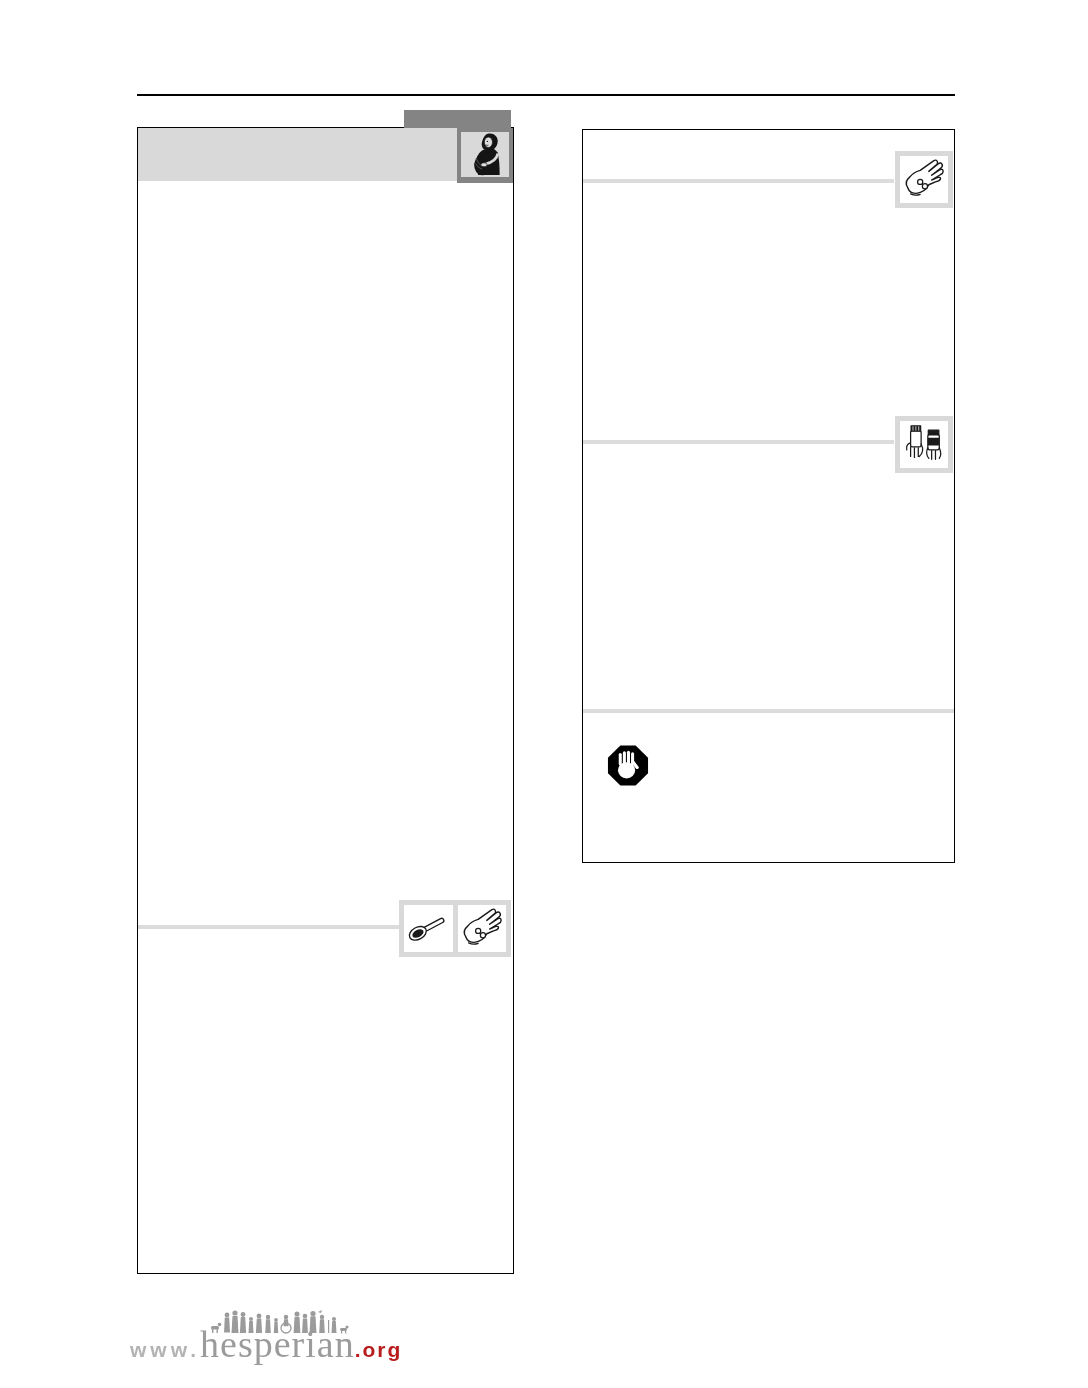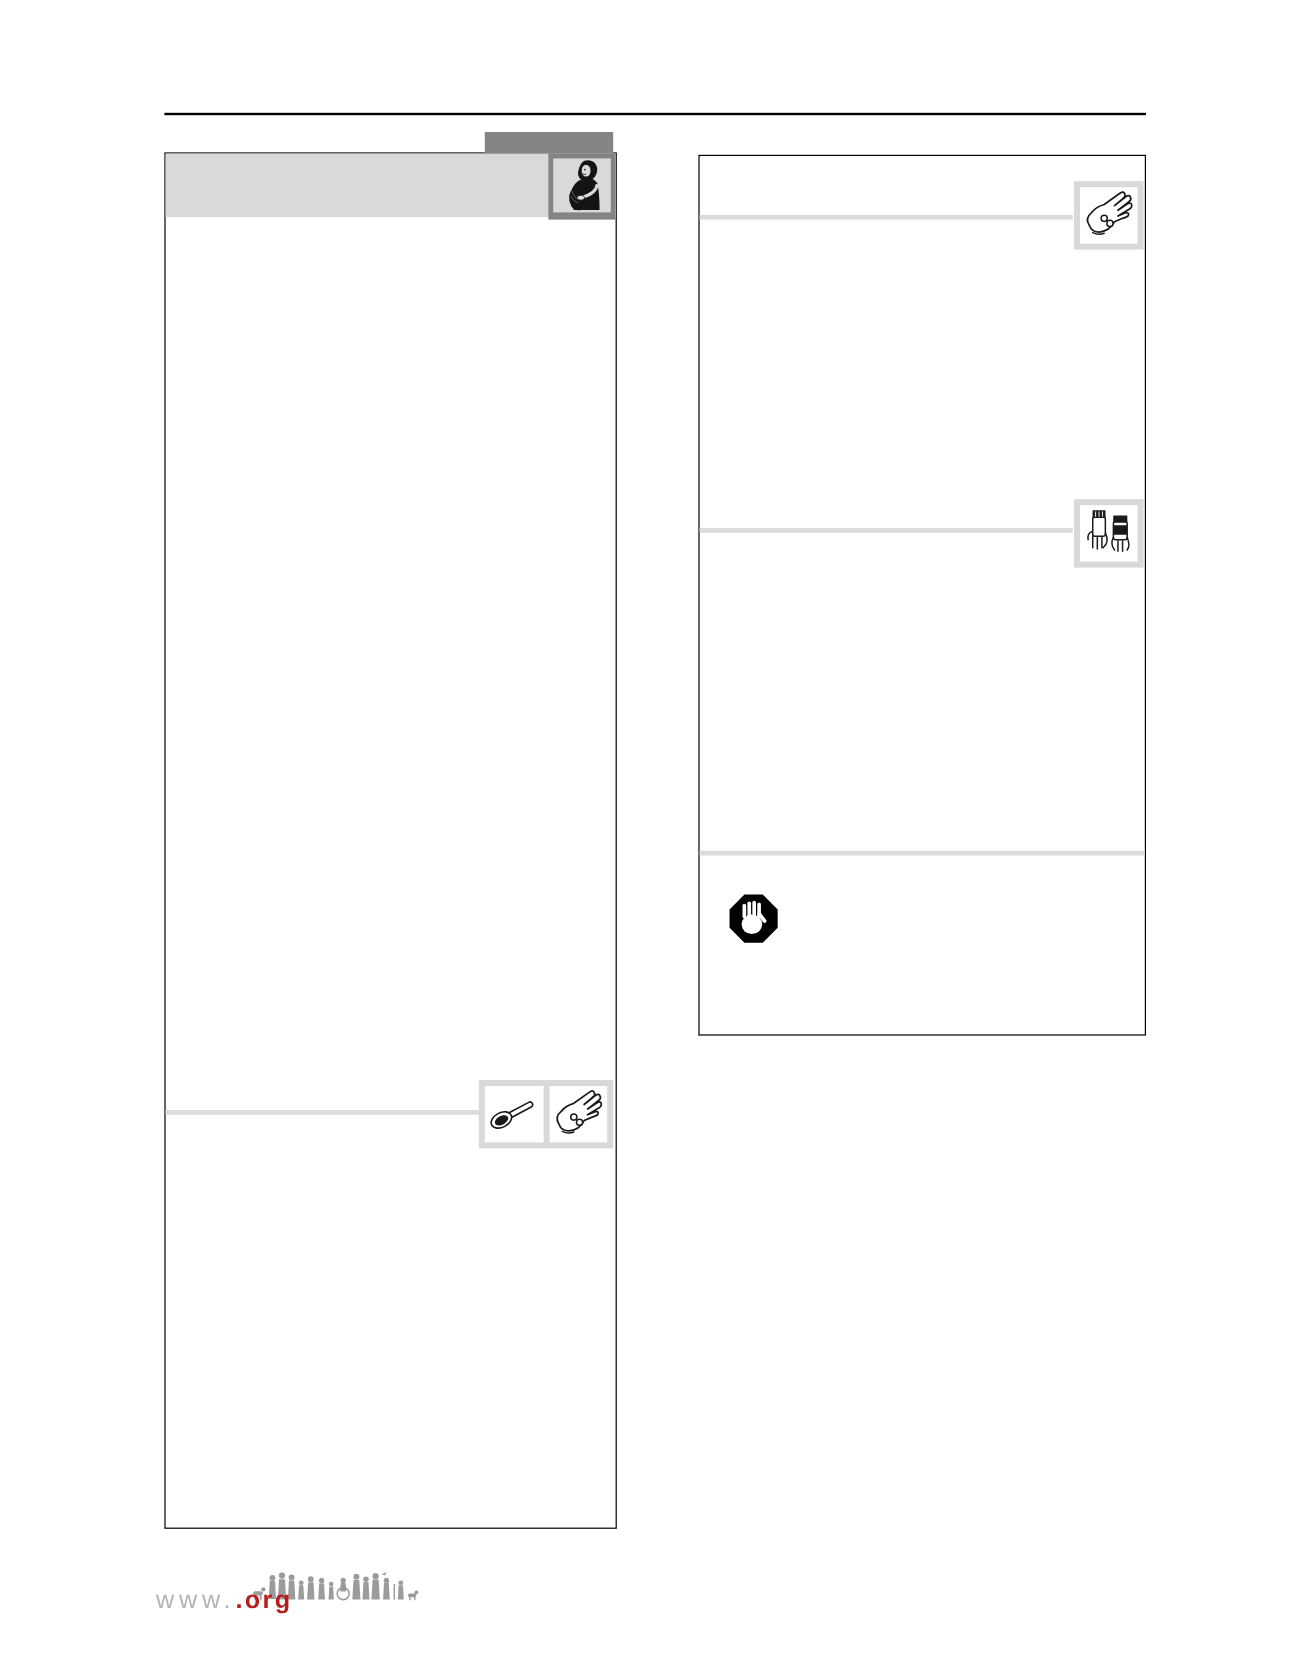"www." .logo-www { font-weight: normal -> bold }
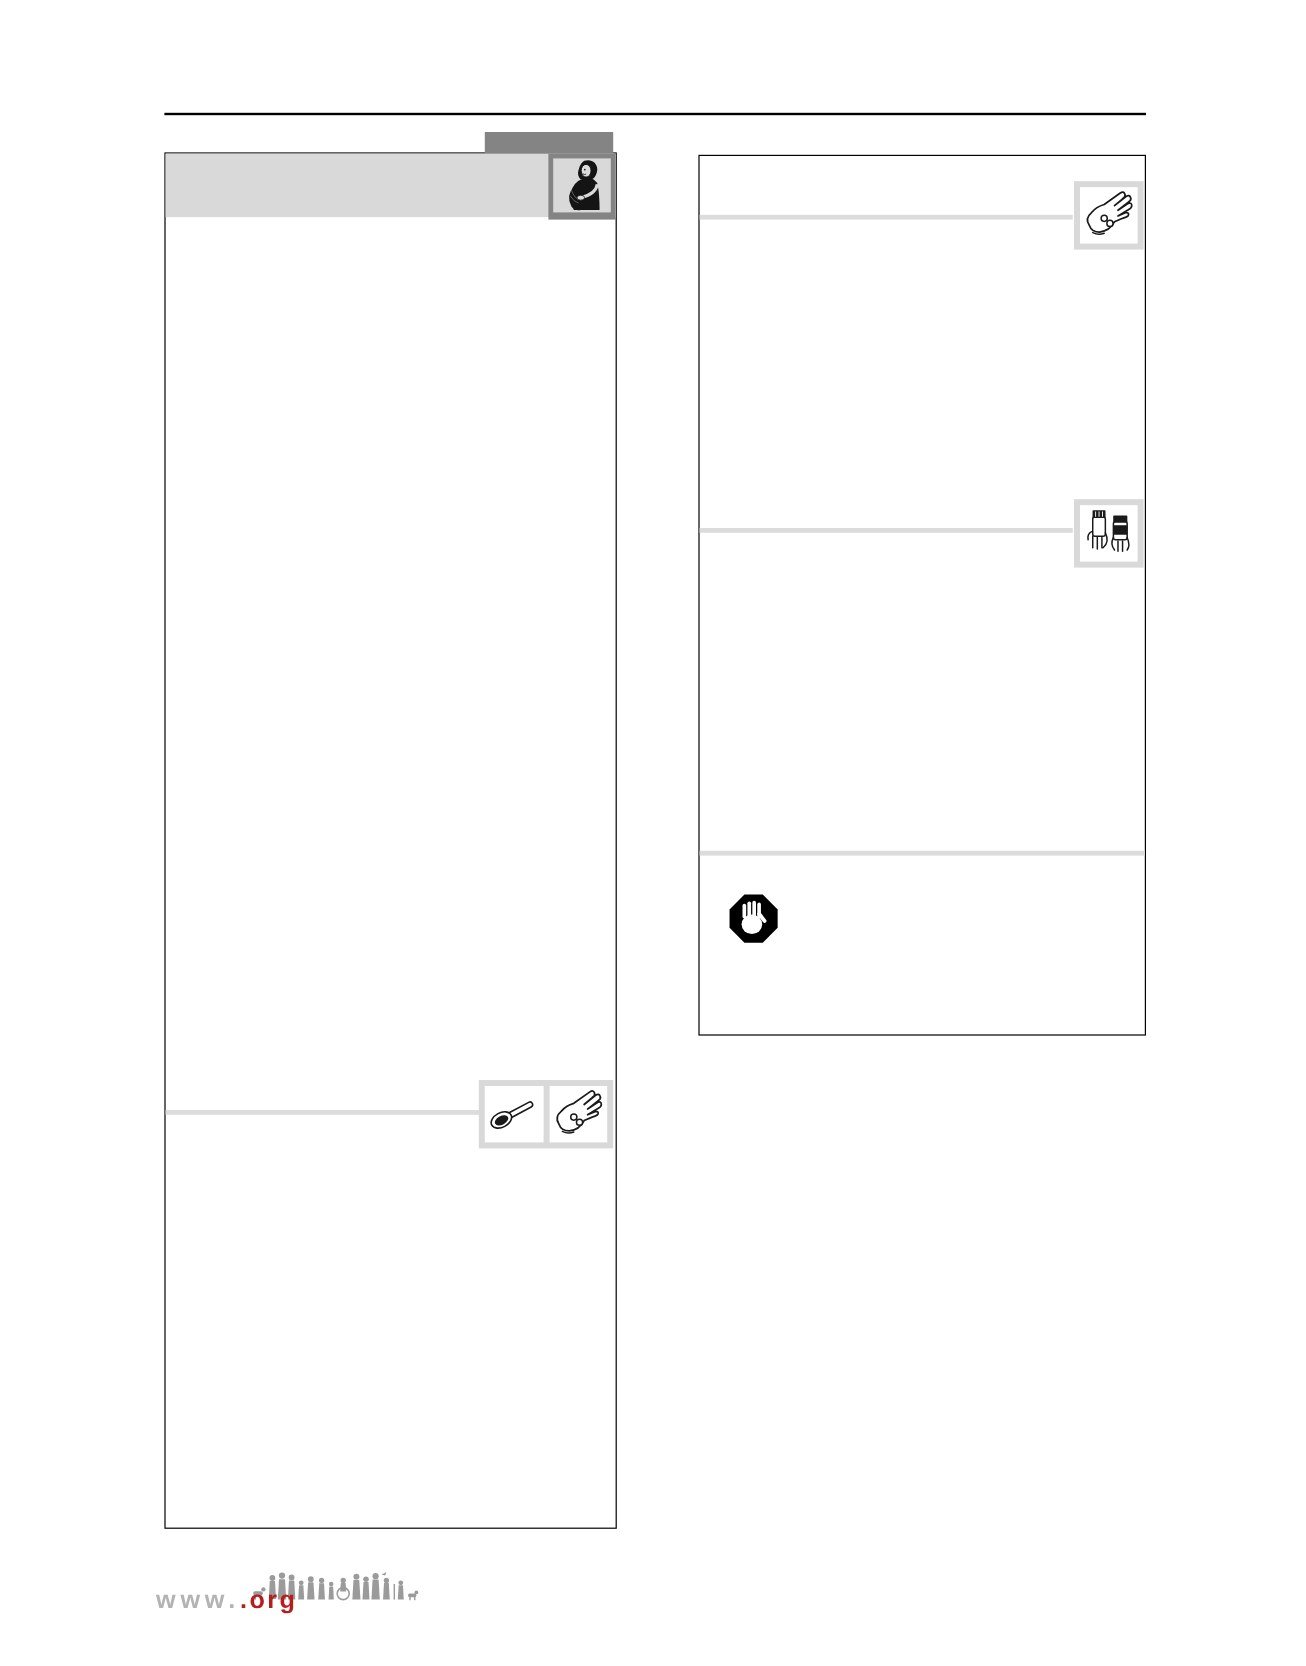"hesperian" span.logo-word { html: none -> <span>hesperian</span> }
